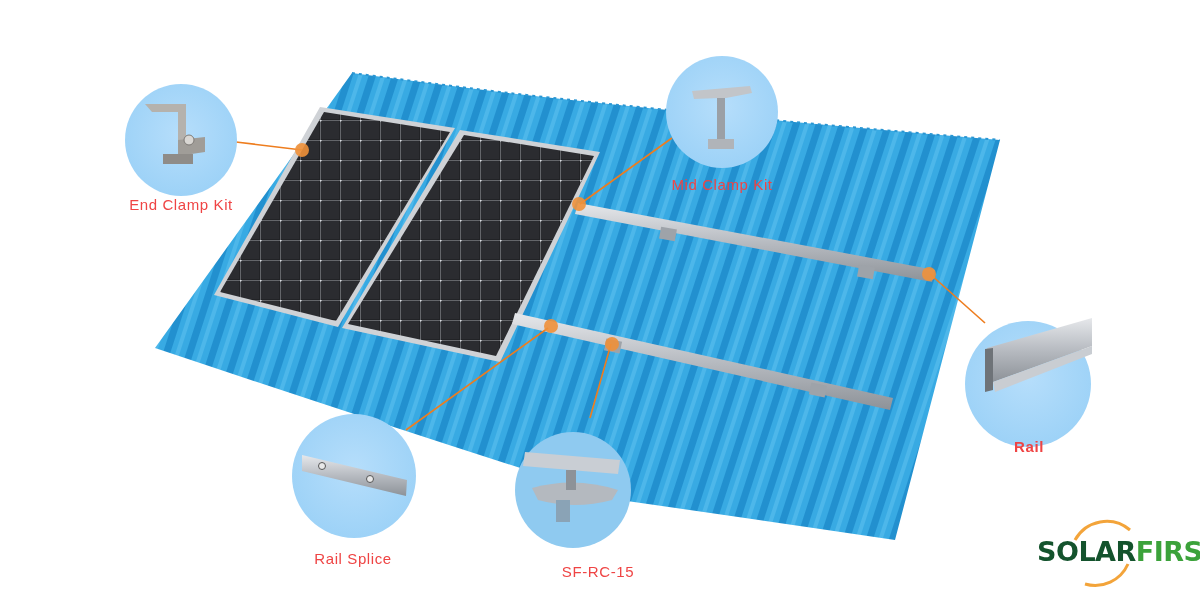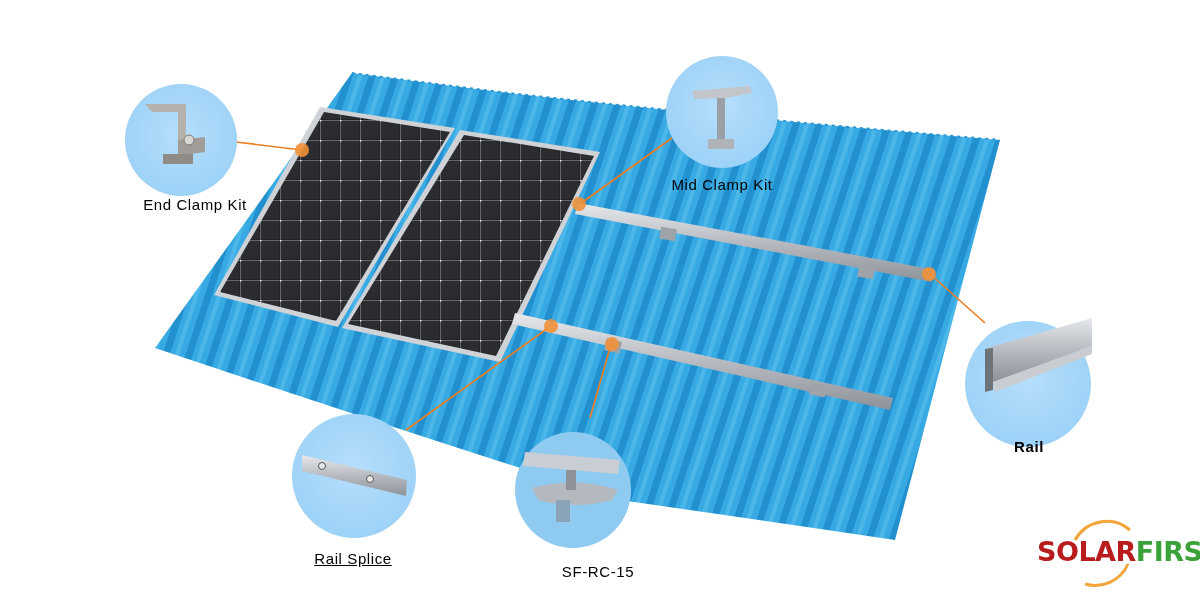"Mid Clamp Kit" .label { color: #000000 -> #ef4444 }
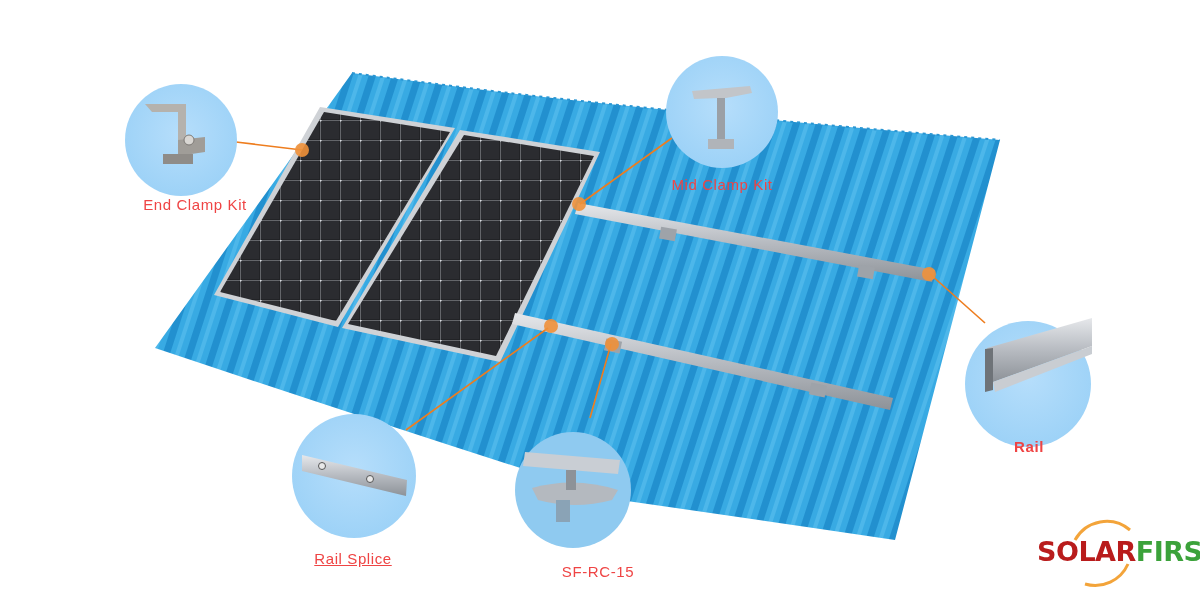"End Clamp Kit" div.label { left: 195px -> 181px }
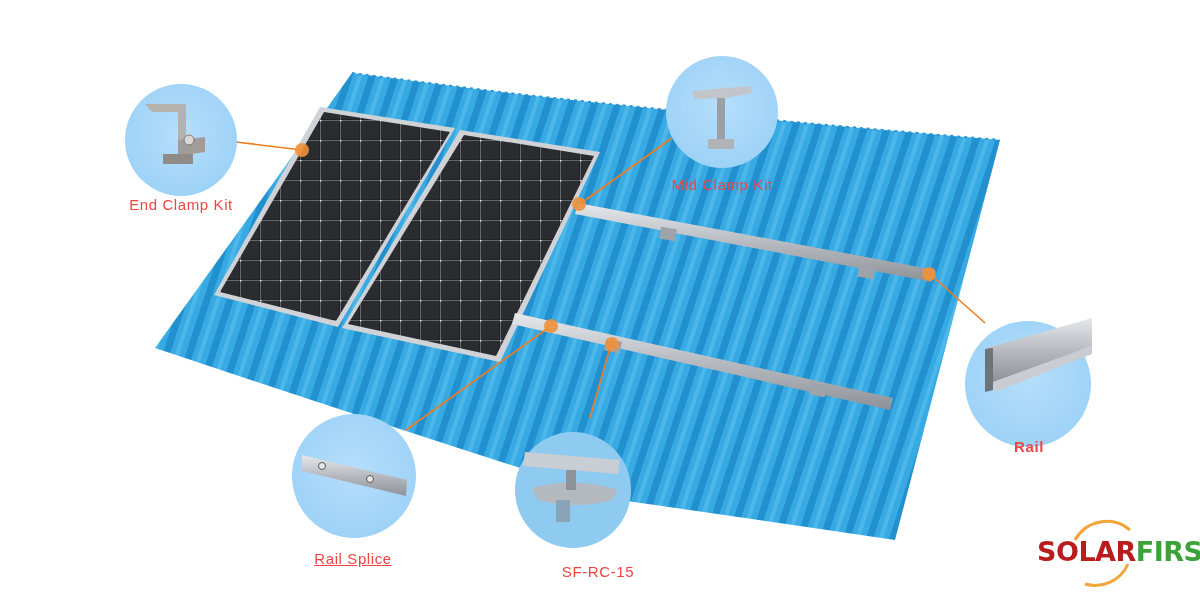"Rail Splice" div.label { text-decoration: underline -> none }
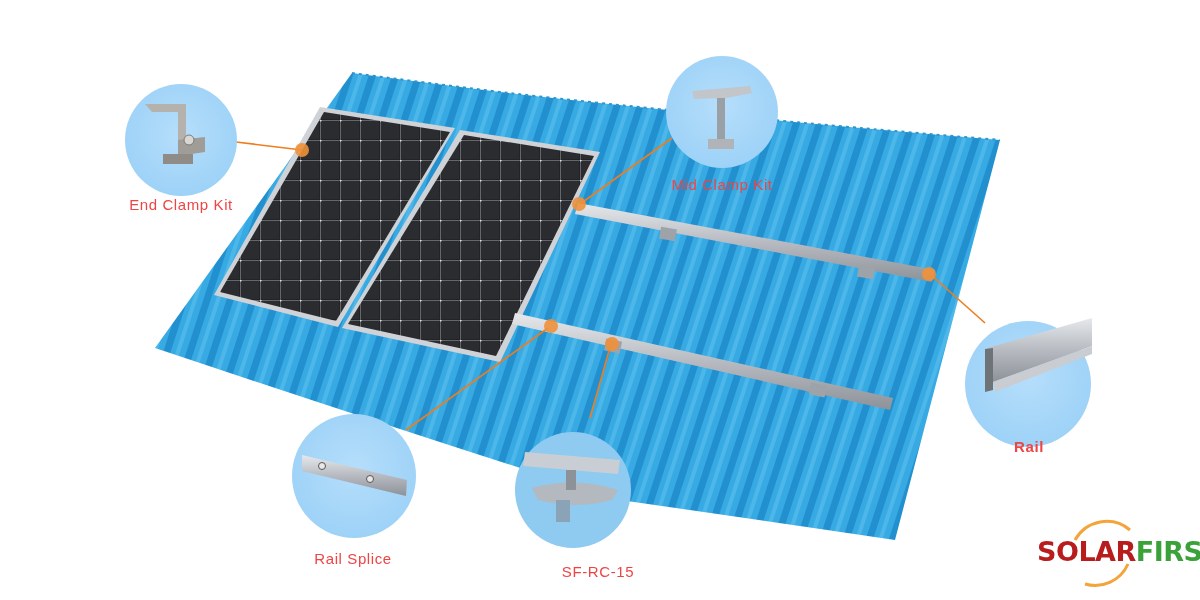"SOLAR" .logo .solar { color: #b91c1c -> #14532d }
